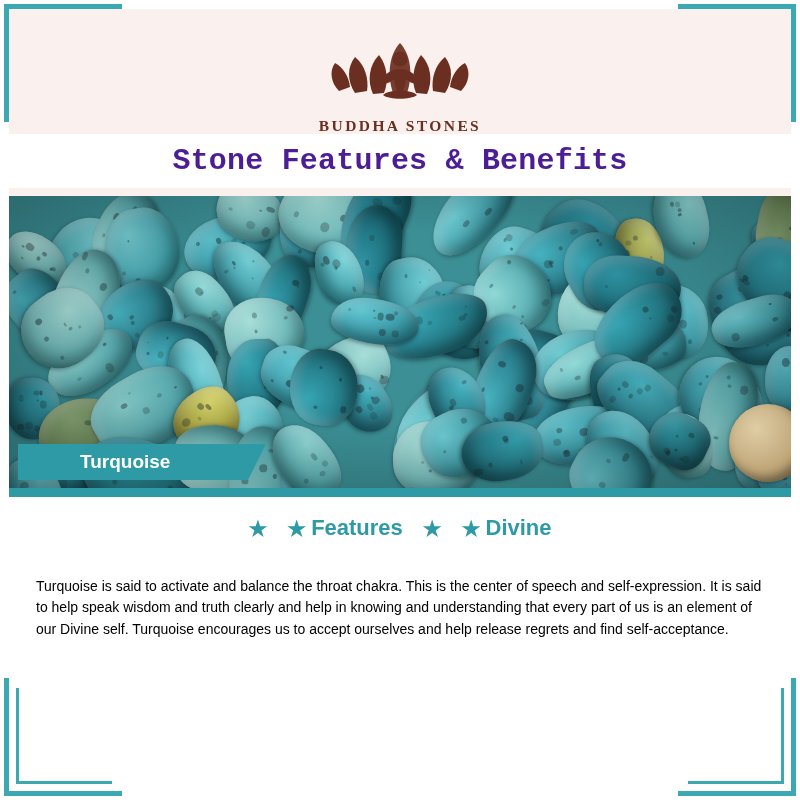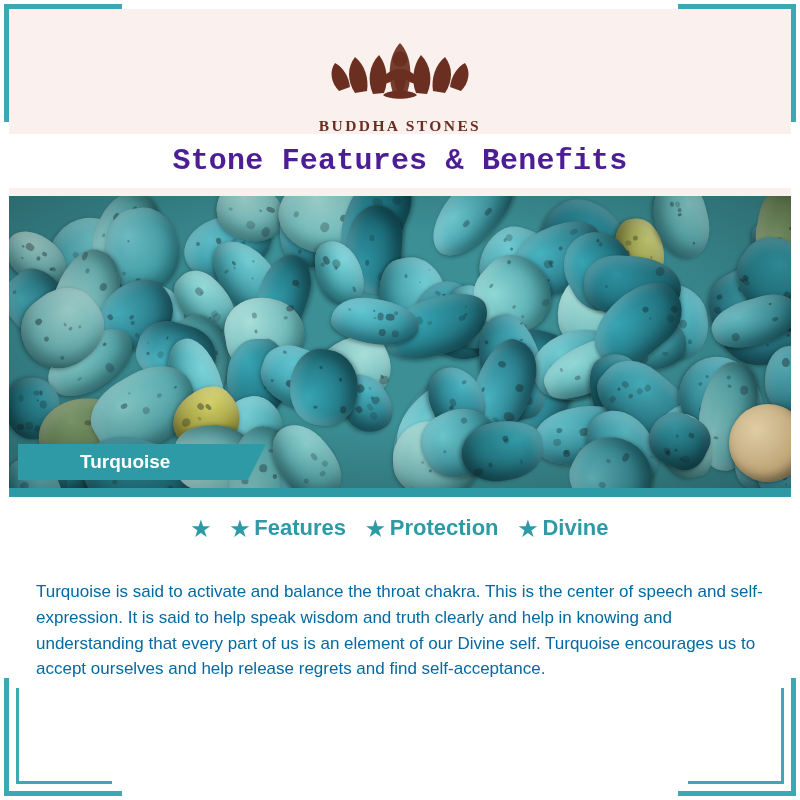"Protection" span { html: <span>Protection</span> -> none }
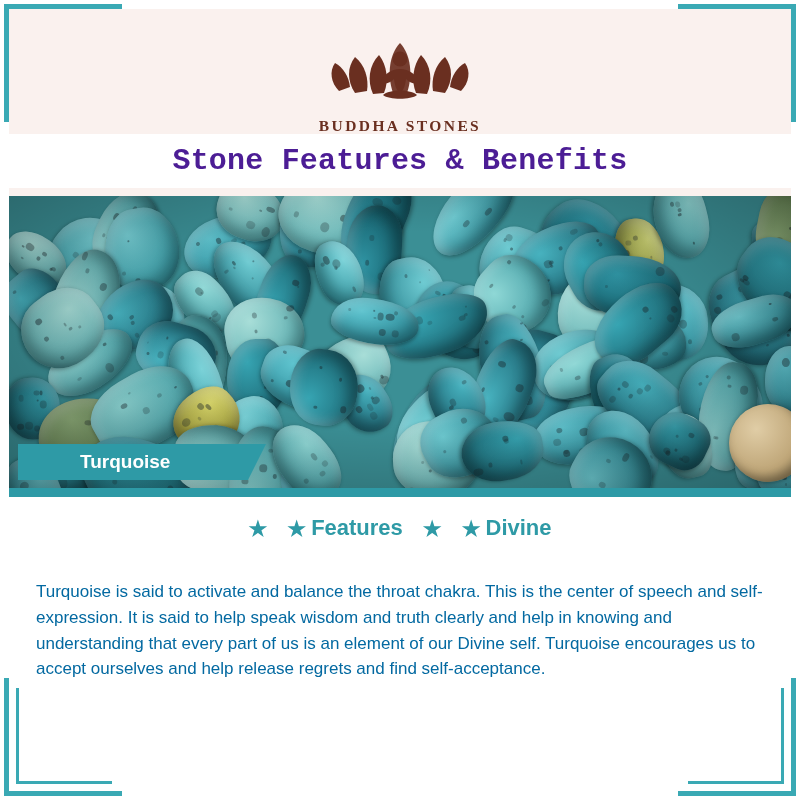"Turquoise is said to activate" .body-copy { color: #0369a1 -> #000000; font-size: 17px -> 14px }
